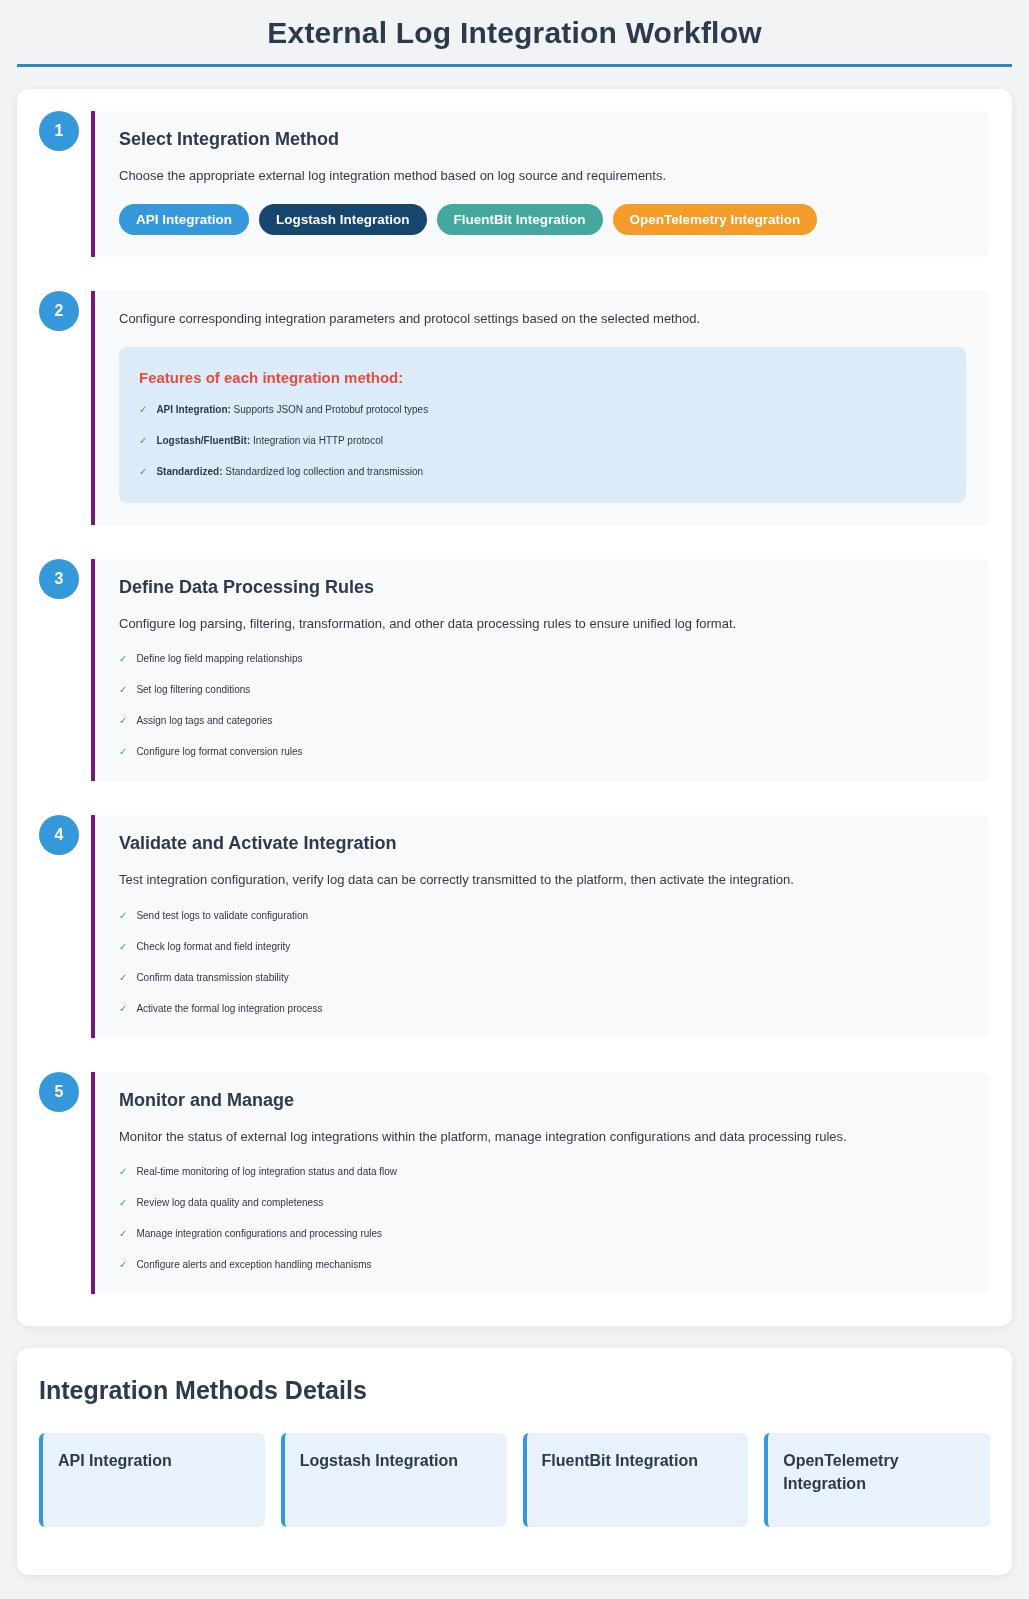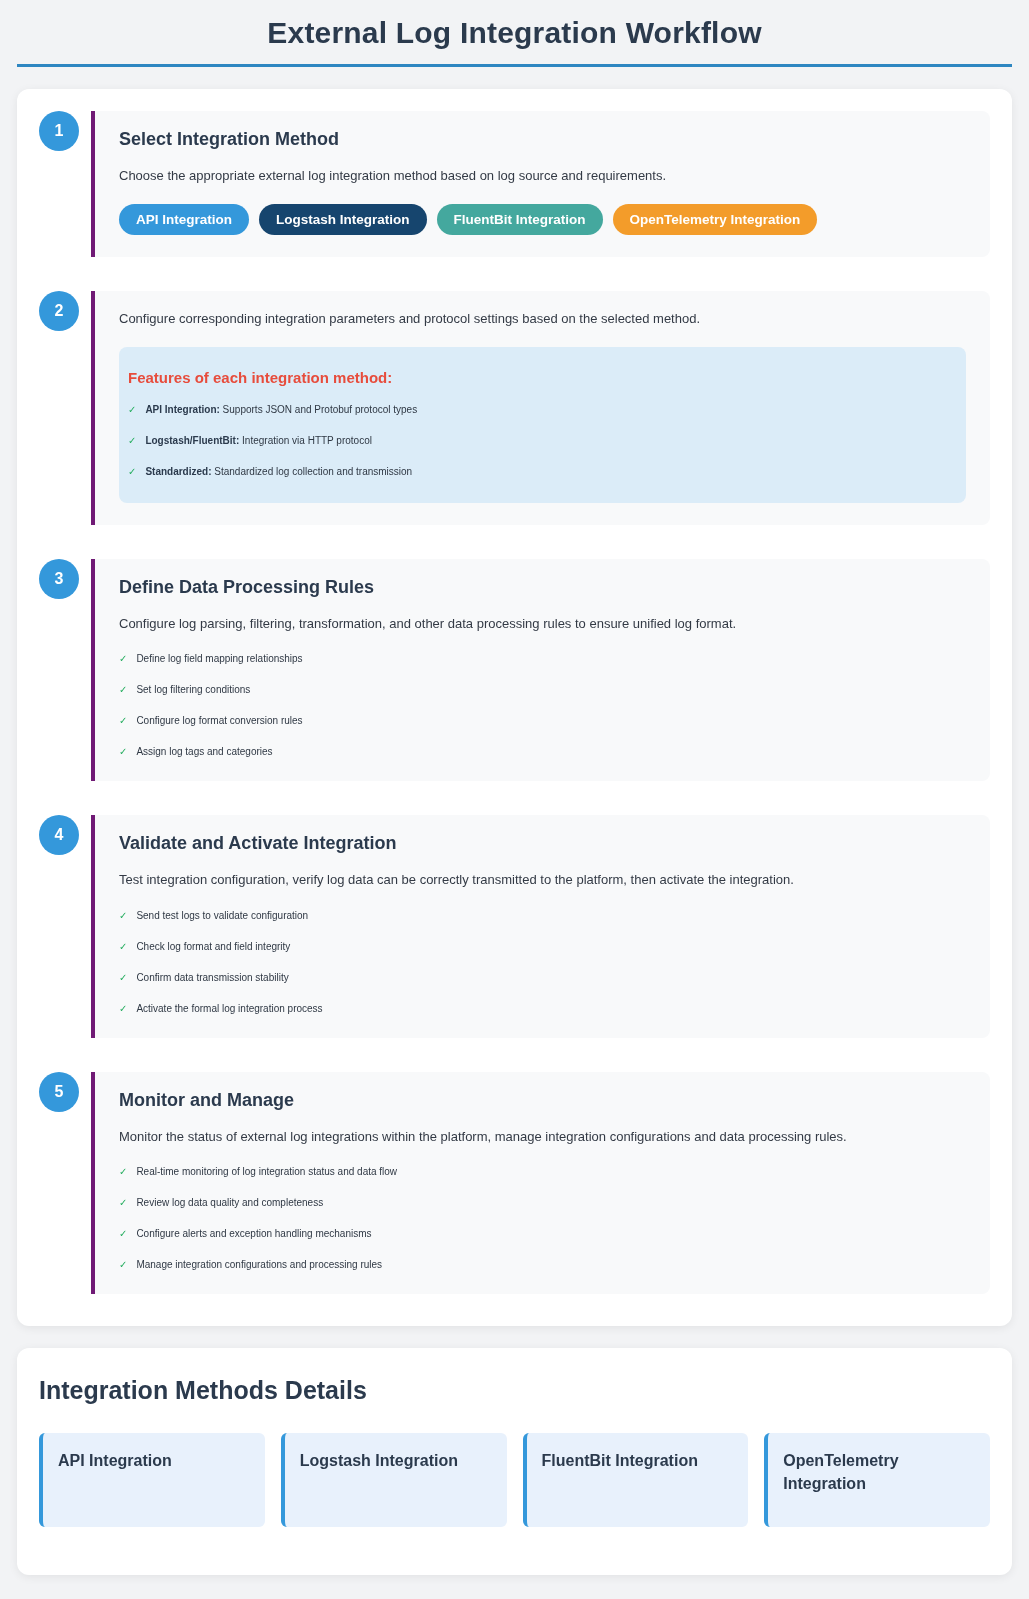"Features of each integration method:" .highlight { padding: 22px 9px 24px -> 22px 20px 24px }
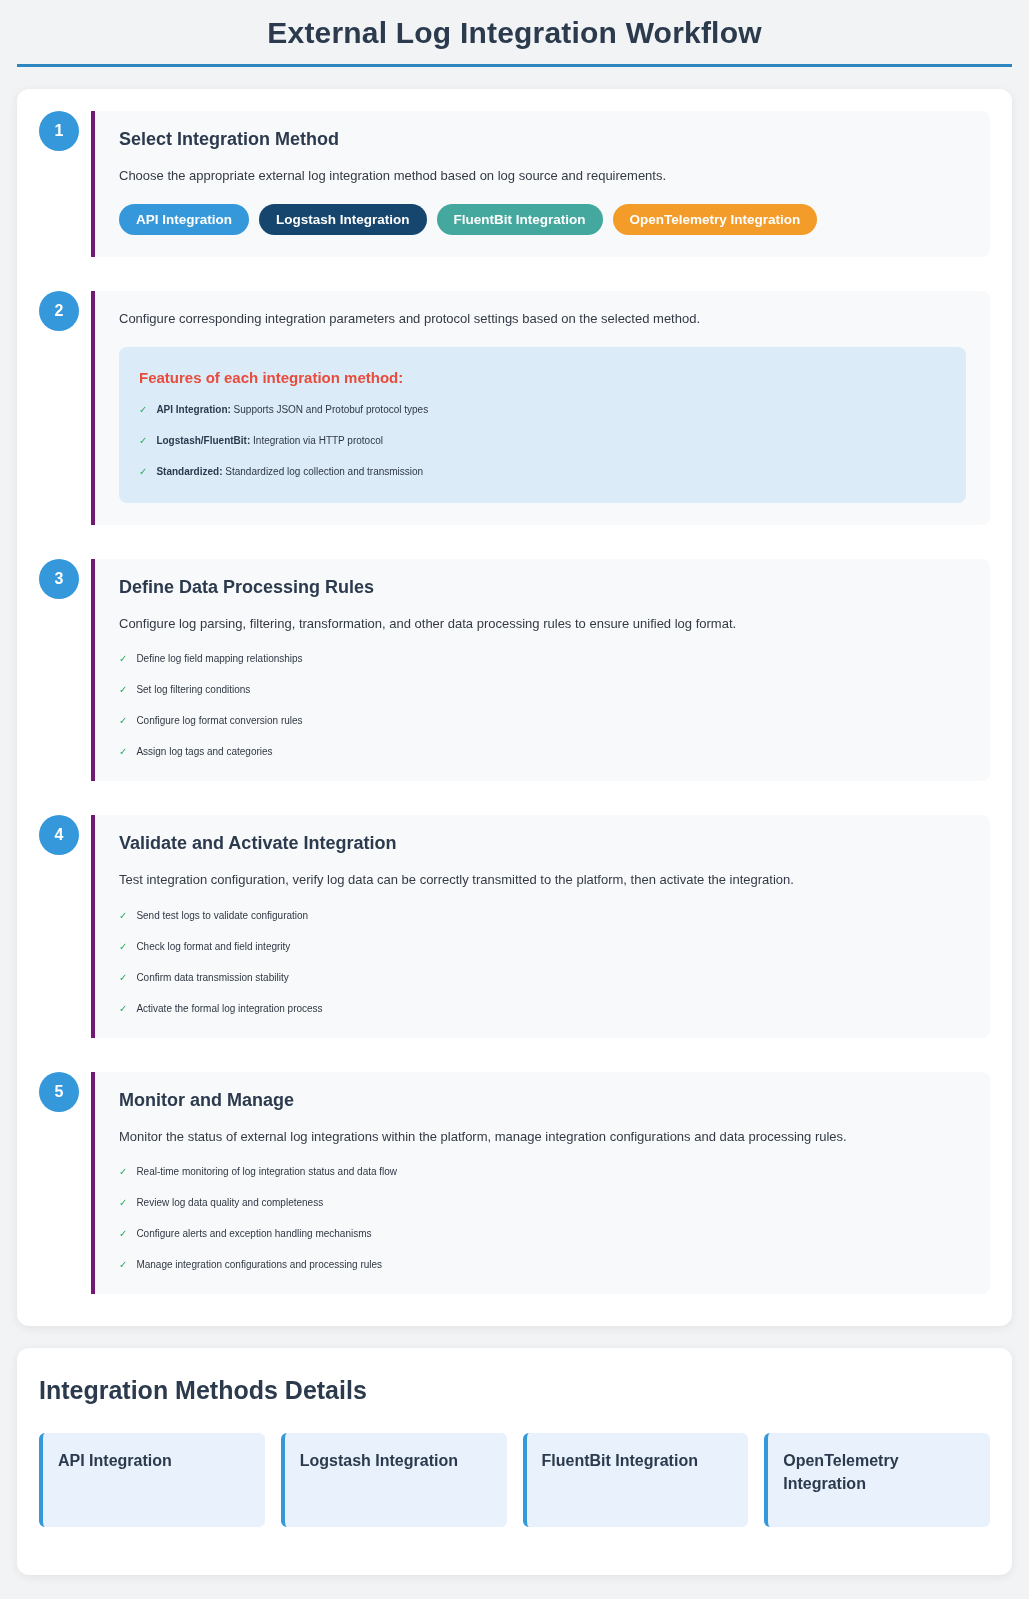"✓ Configure log format conversion" div.check-item { order: before "✓ Assign log tags and" -> after "✓ Assign log tags and" }
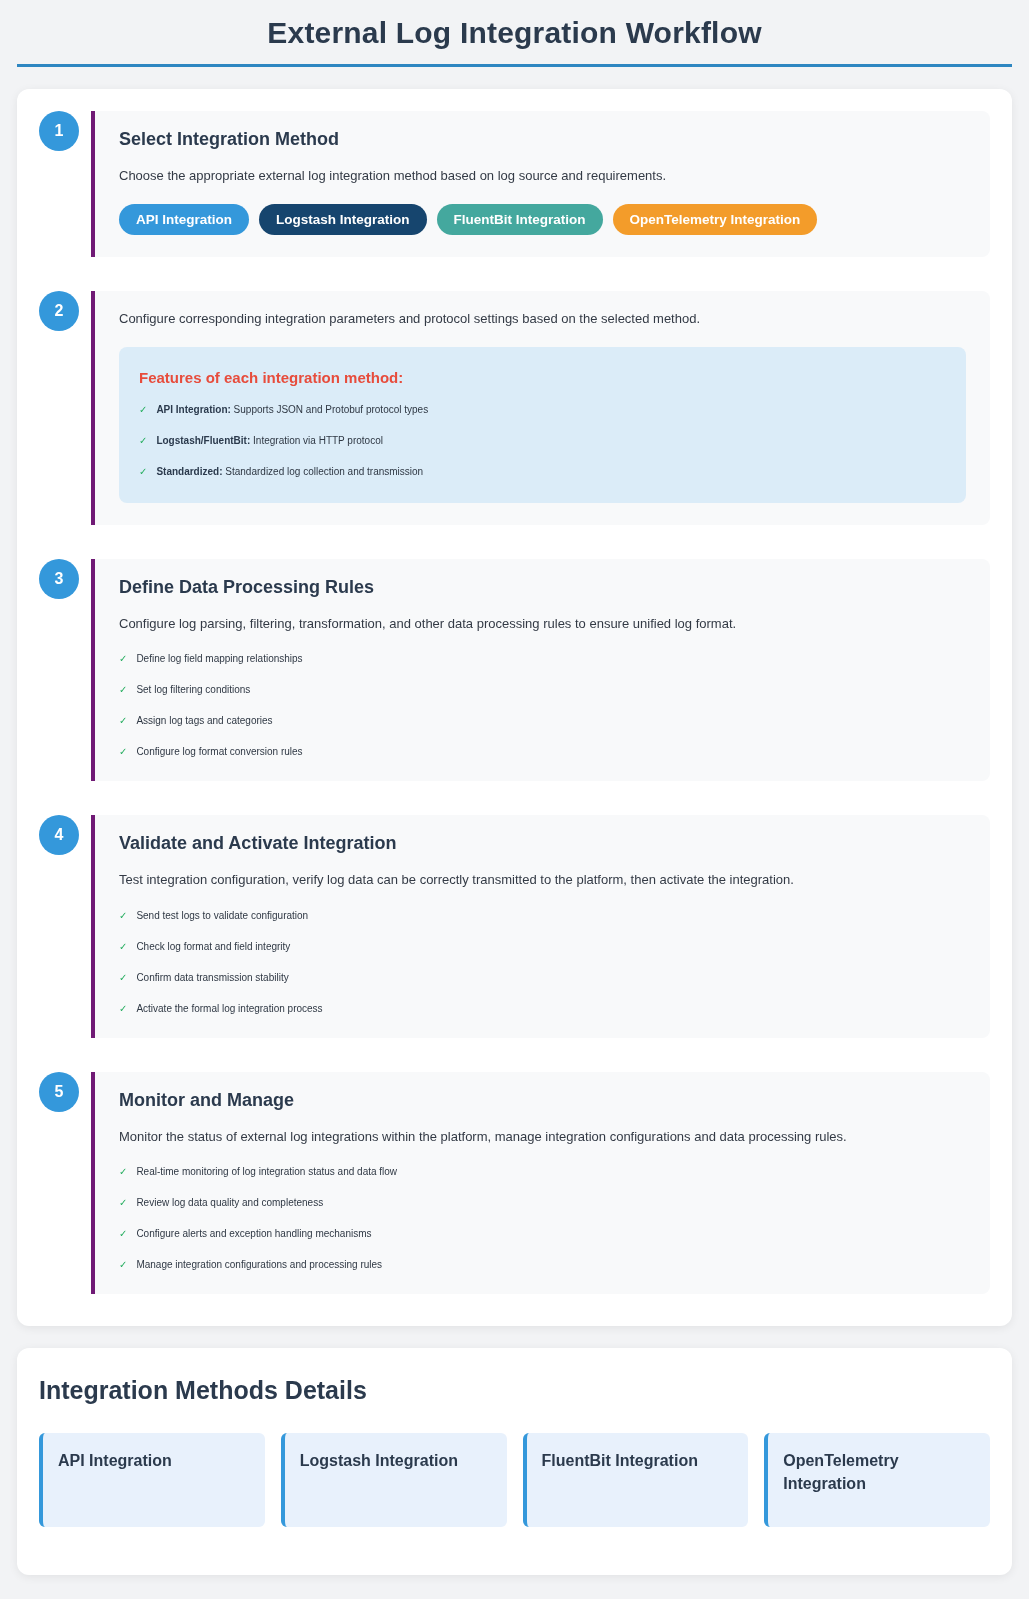"✓ Configure alerts and exception" div.check-item { order: before "✓ Manage integration configurations and" -> after "✓ Manage integration configurations and" }
